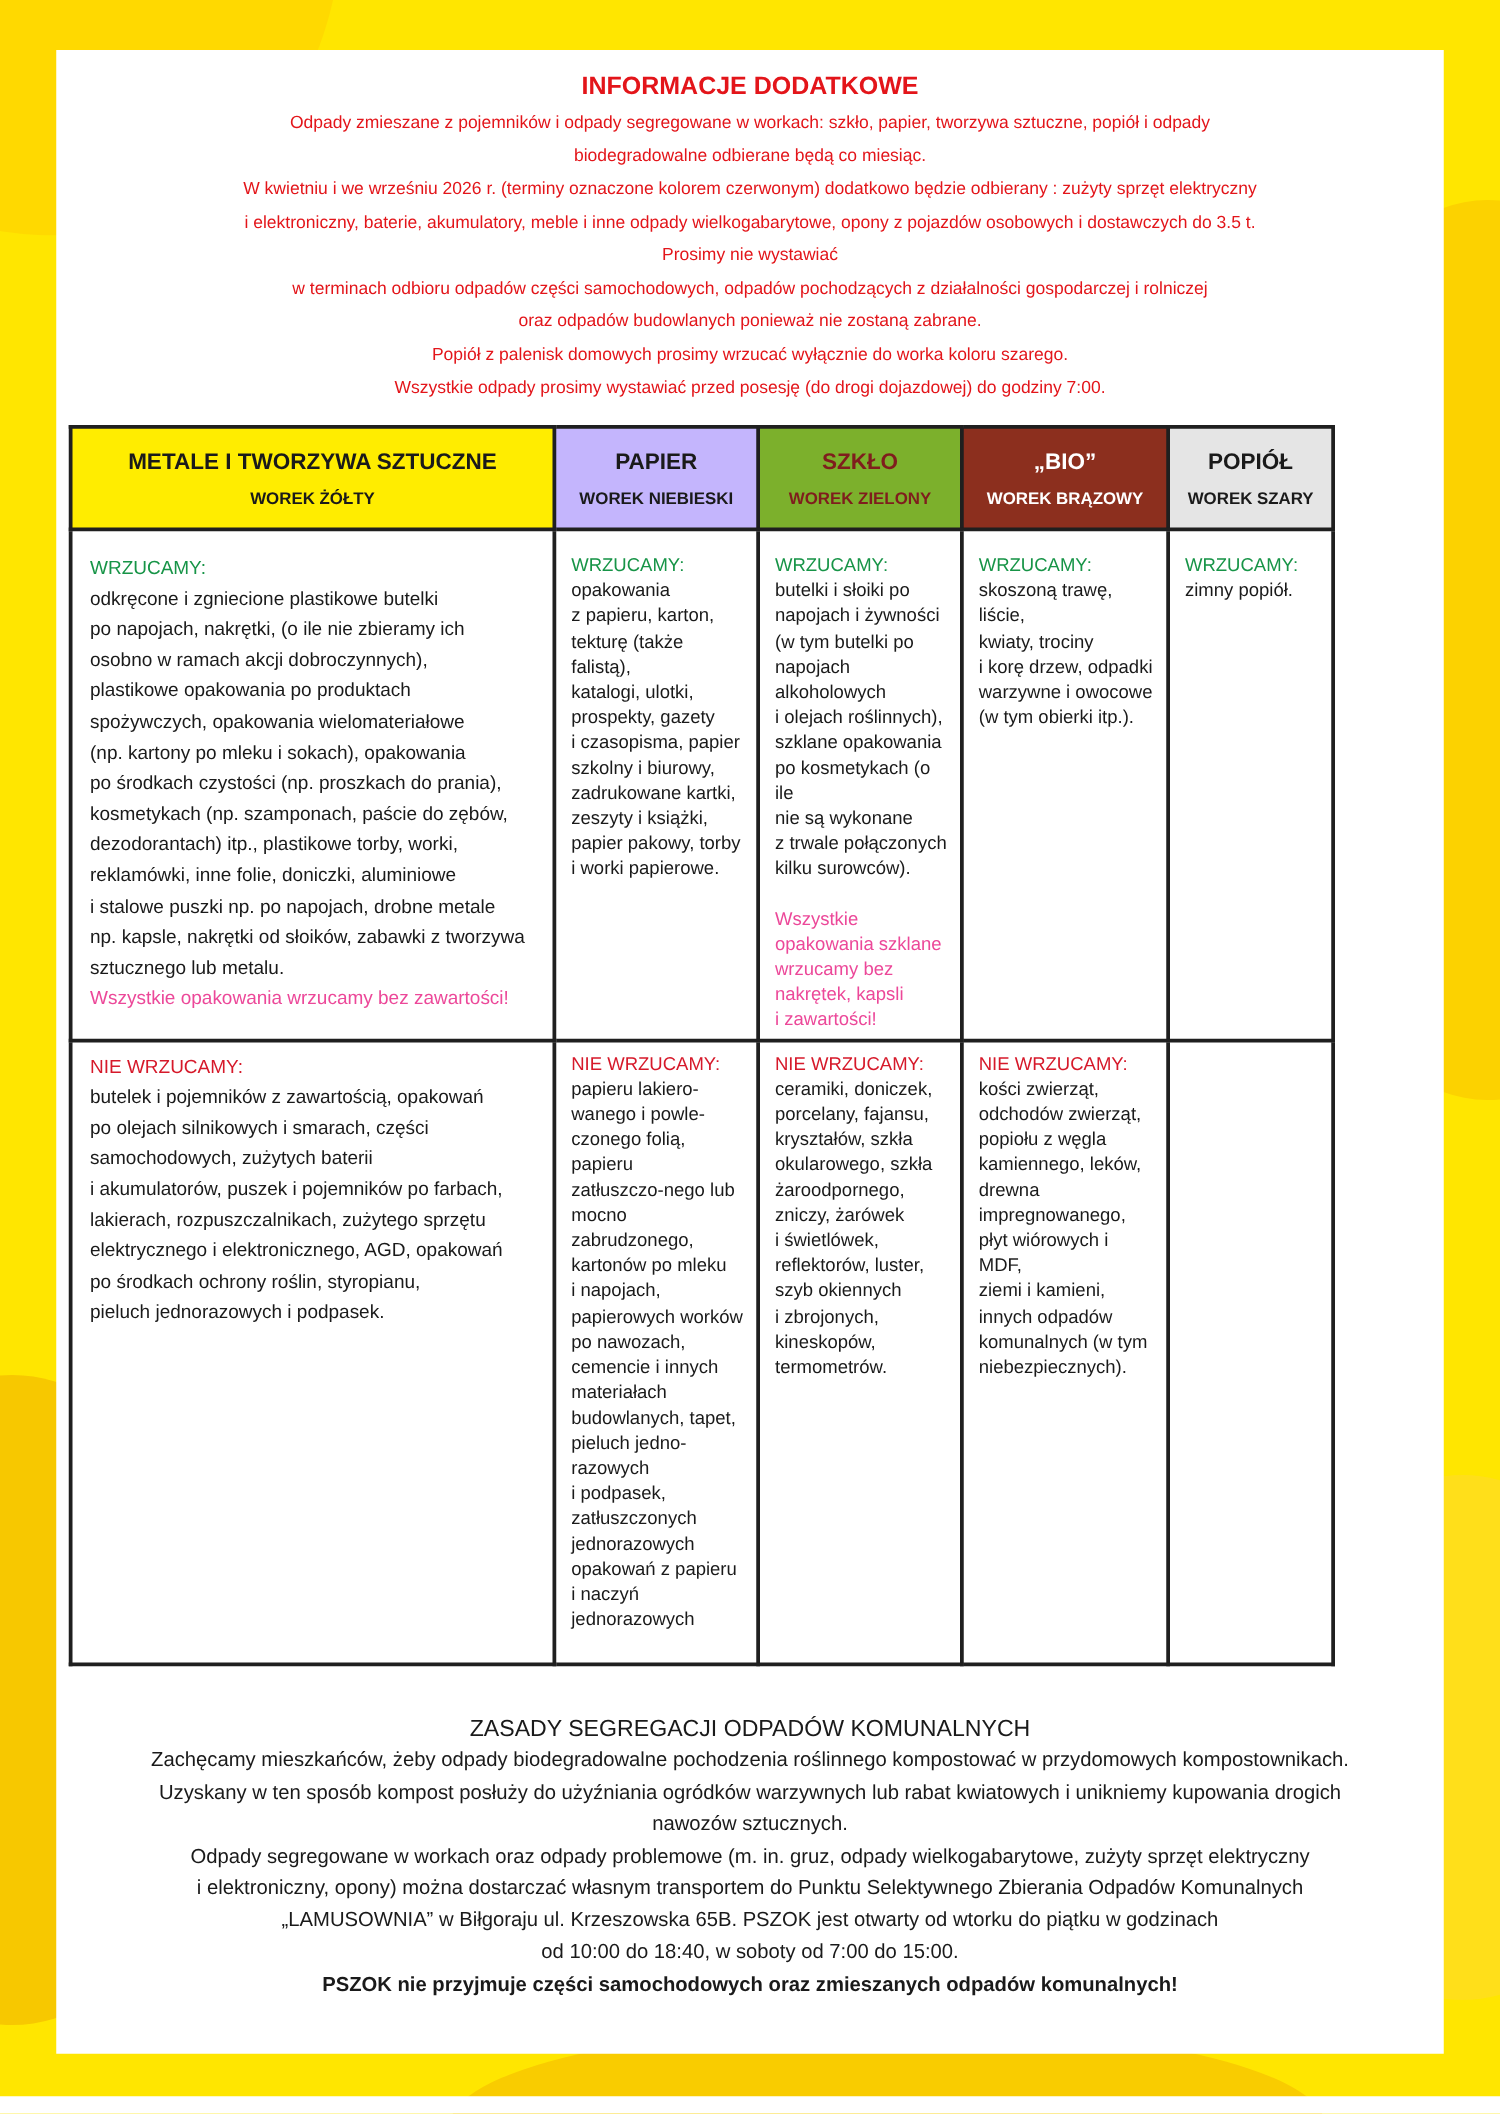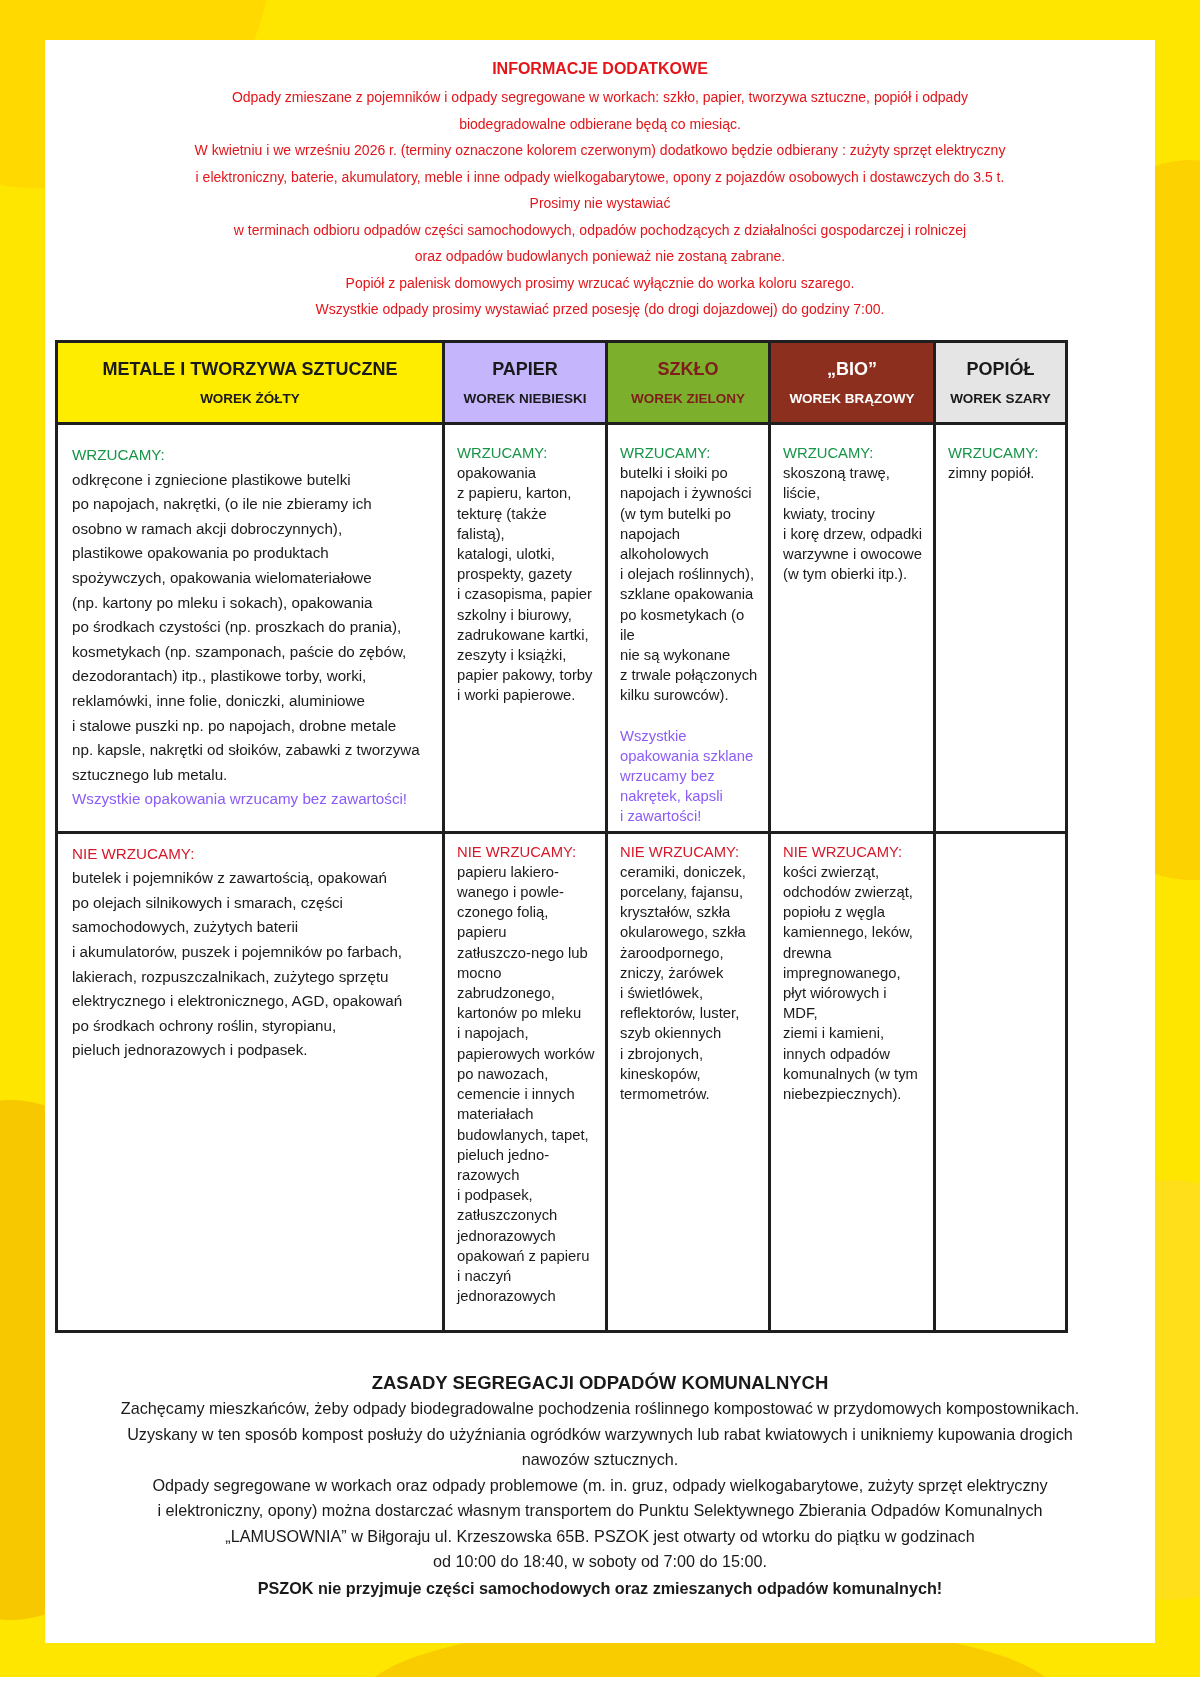"INFORMACJE DODATKOWE" .info h1 { font-size: 16px -> 20px }
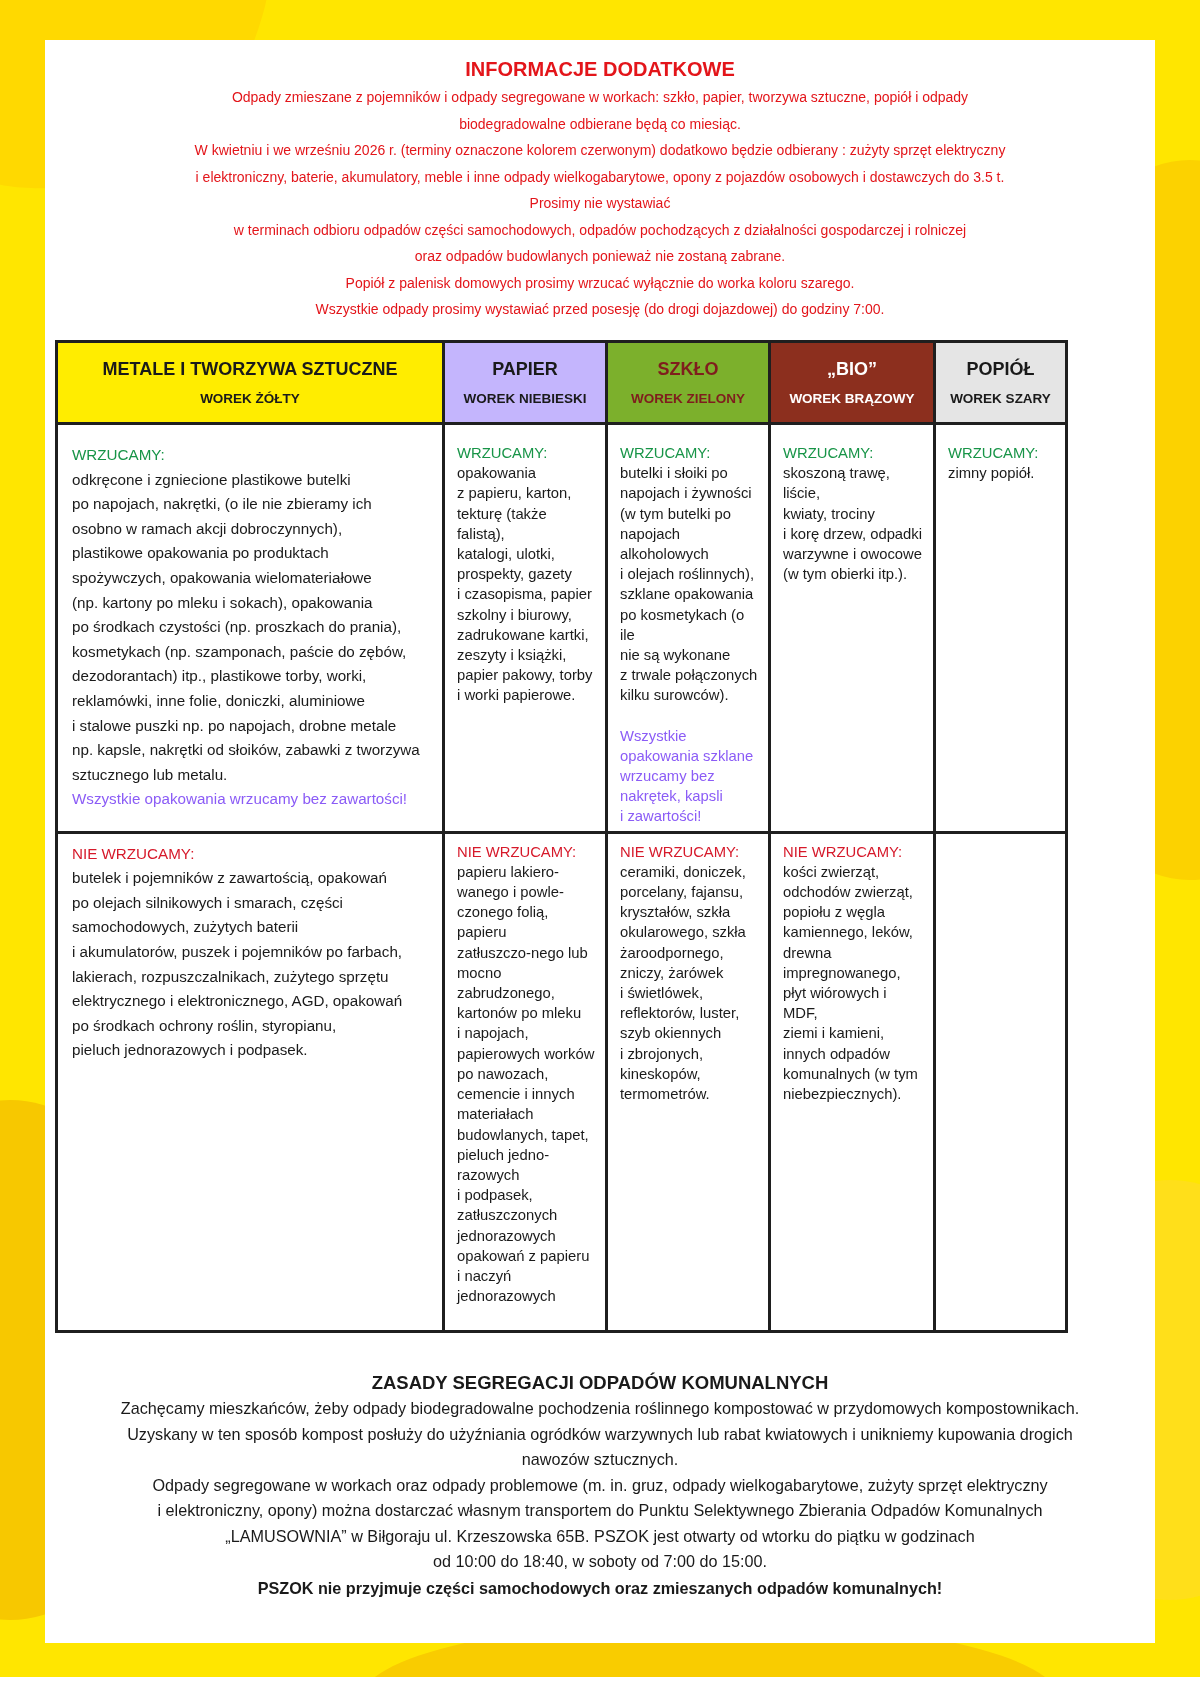"Wszystkie" .warn { color: #8b5cf6 -> #ec4899 }
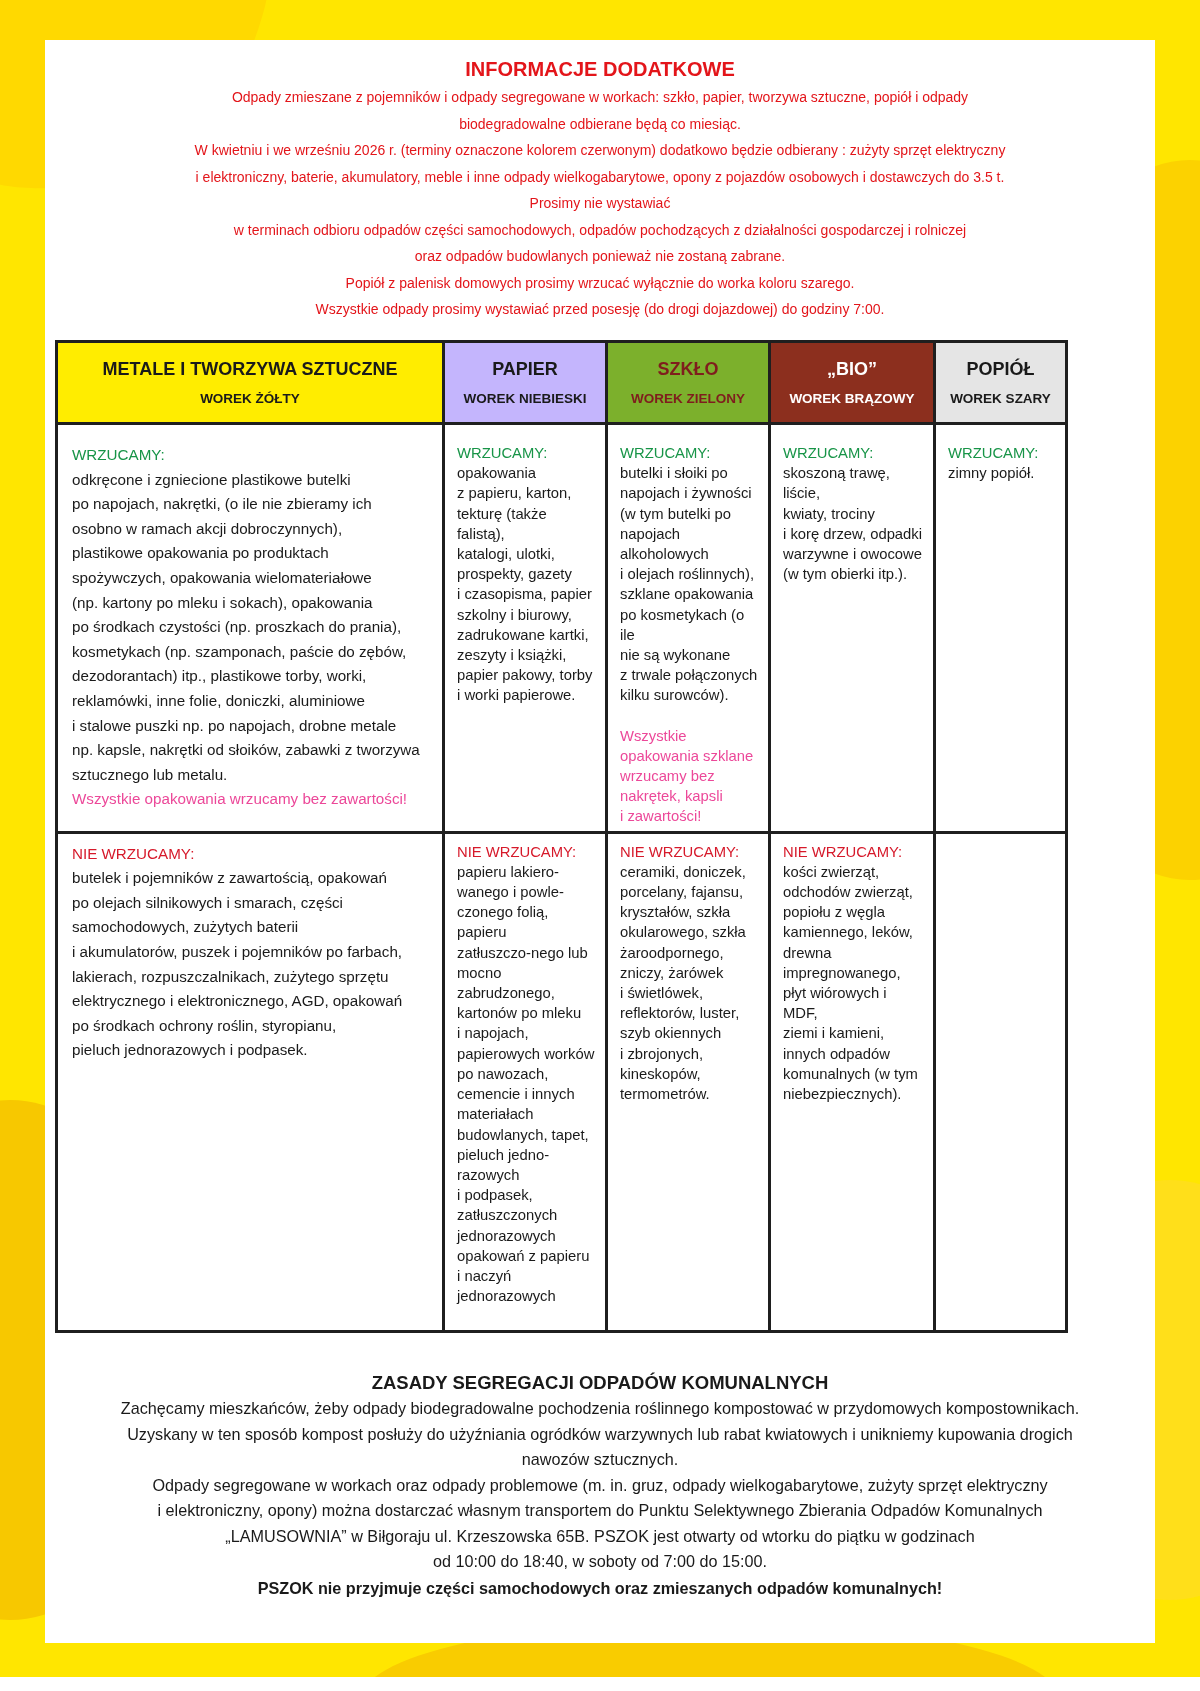"ZASADY SEGREGACJI ODPADÓW KOMUNALNYCH" .rules h2 { font-weight: bold -> normal }
